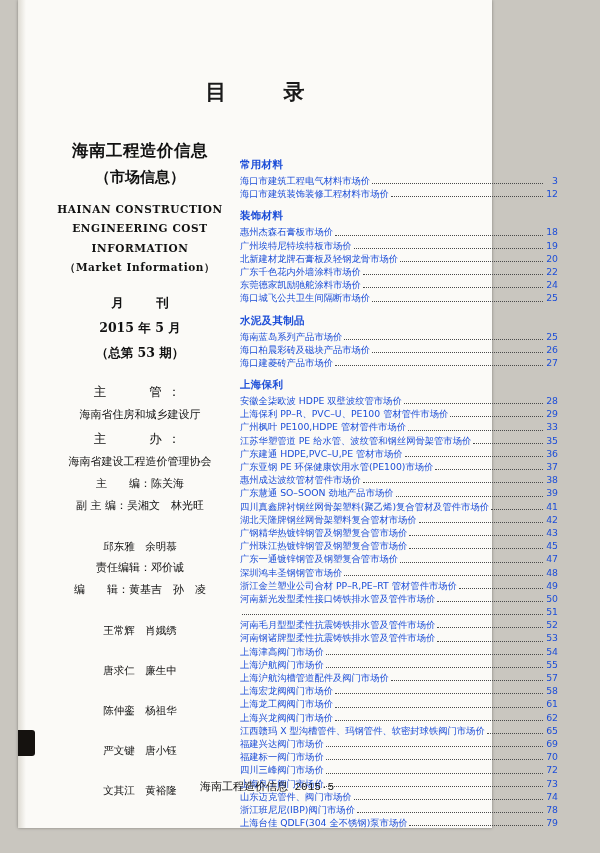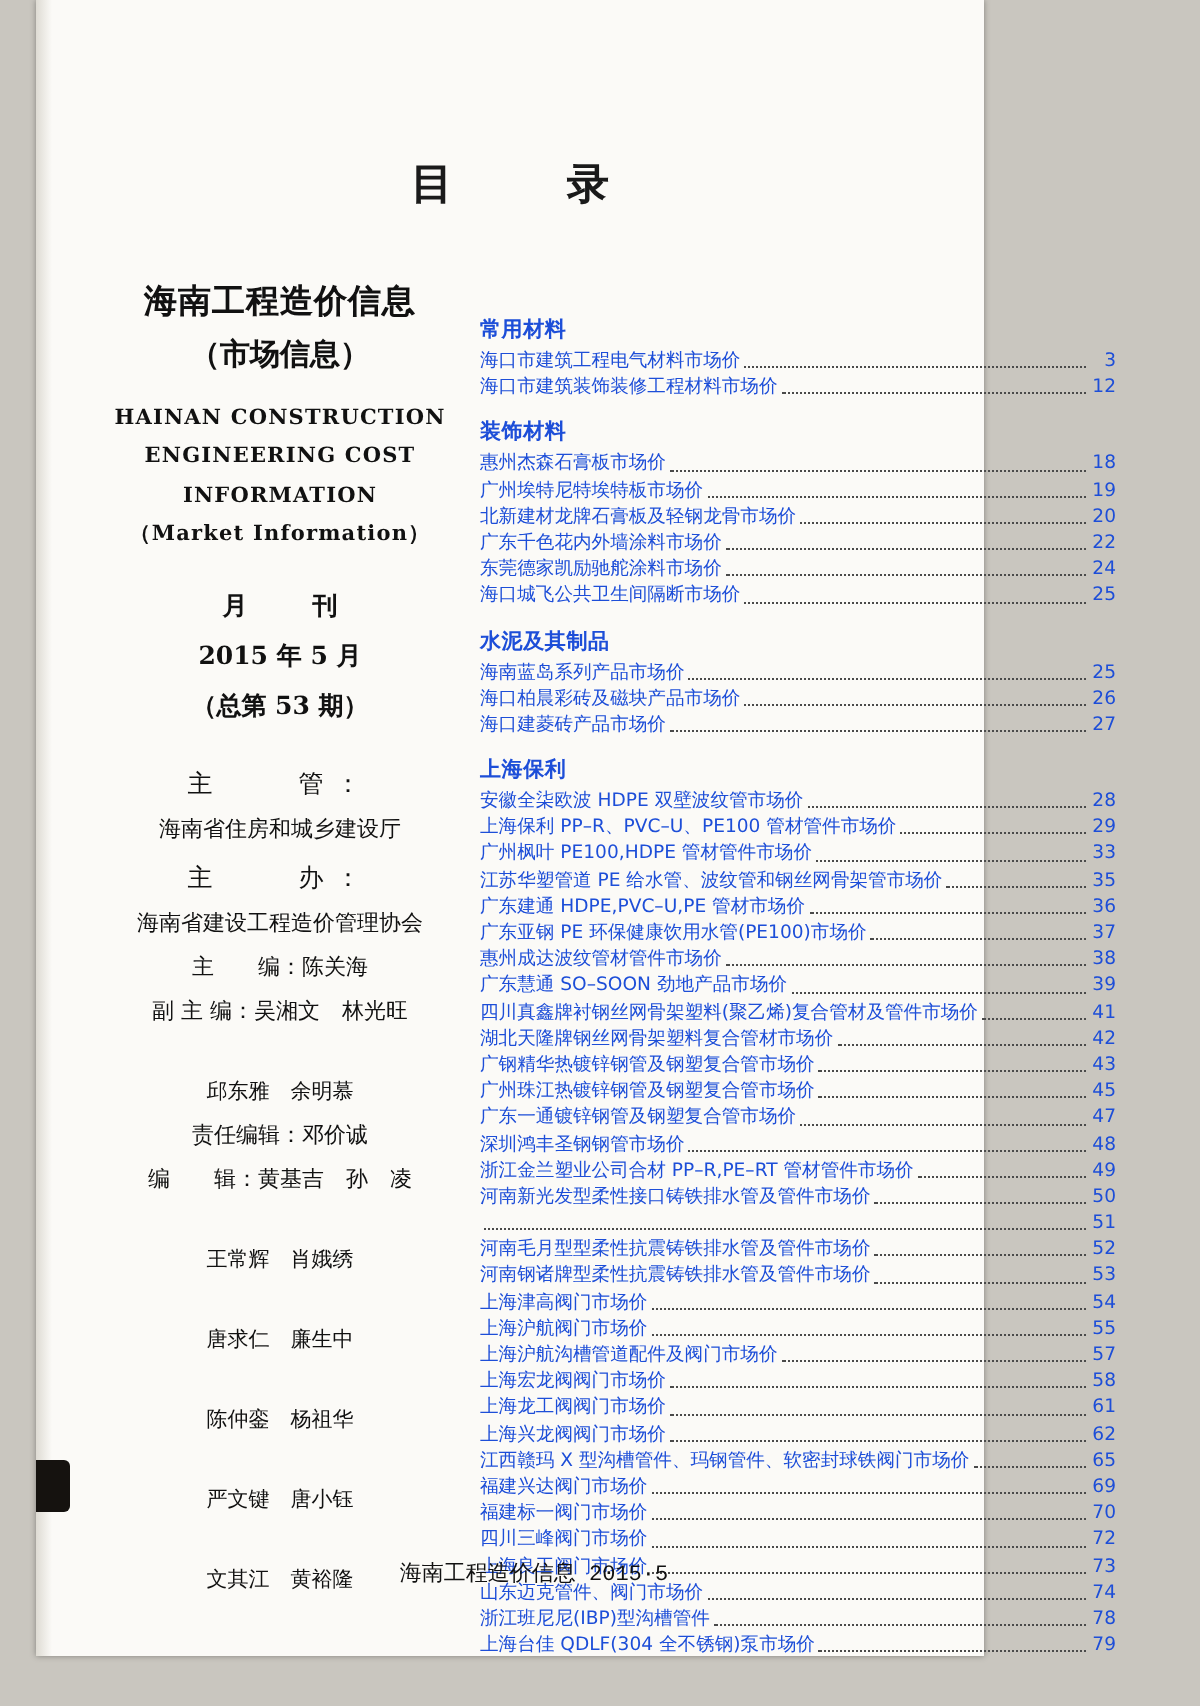"浙江班尼尼(IBP)型沟槽管件" span.txt { text: 型沟槽管件 -> 阀门市场价 }
